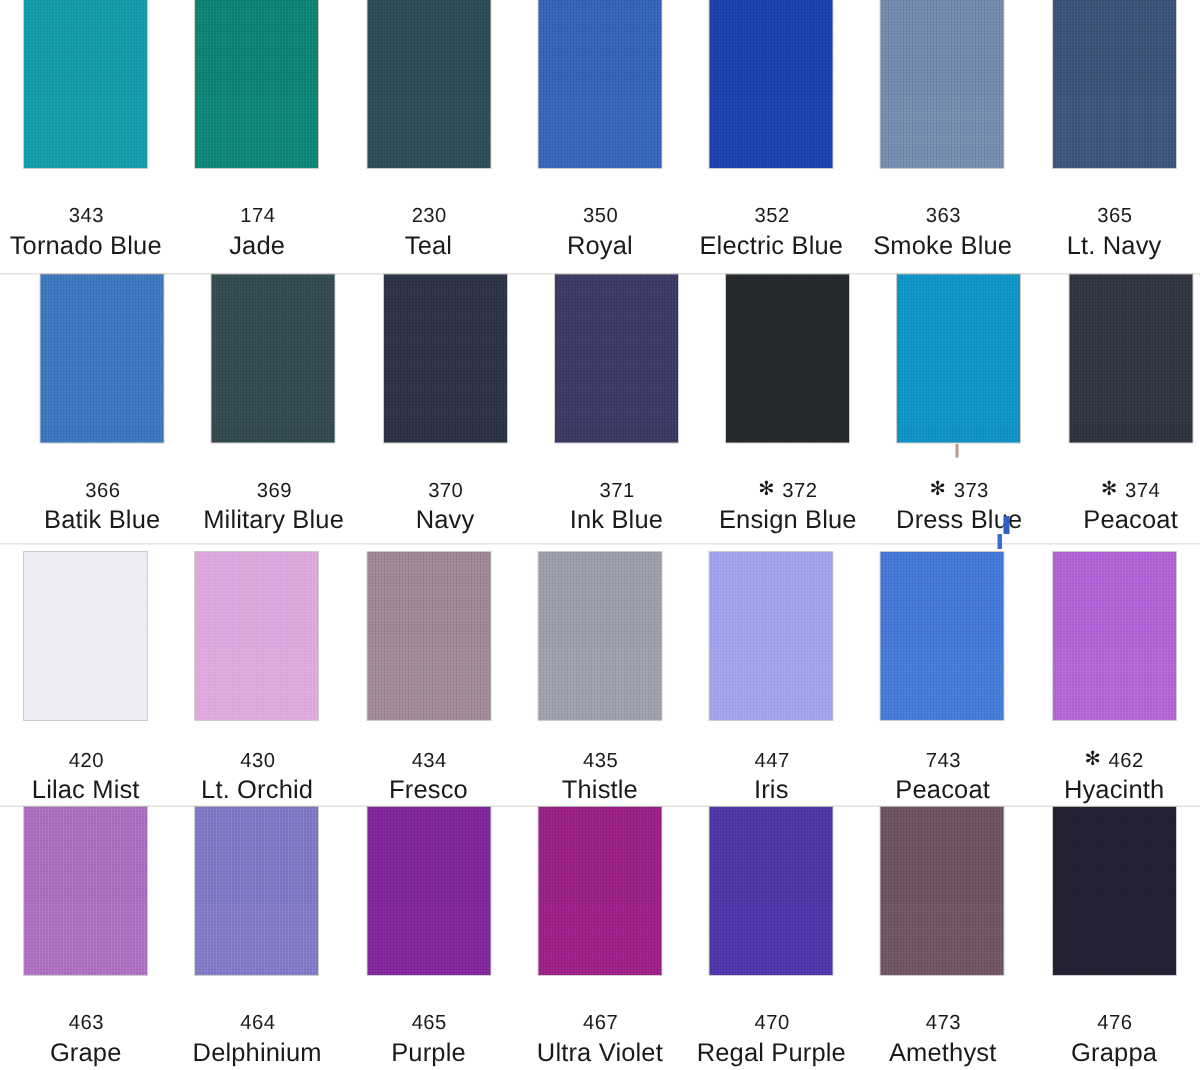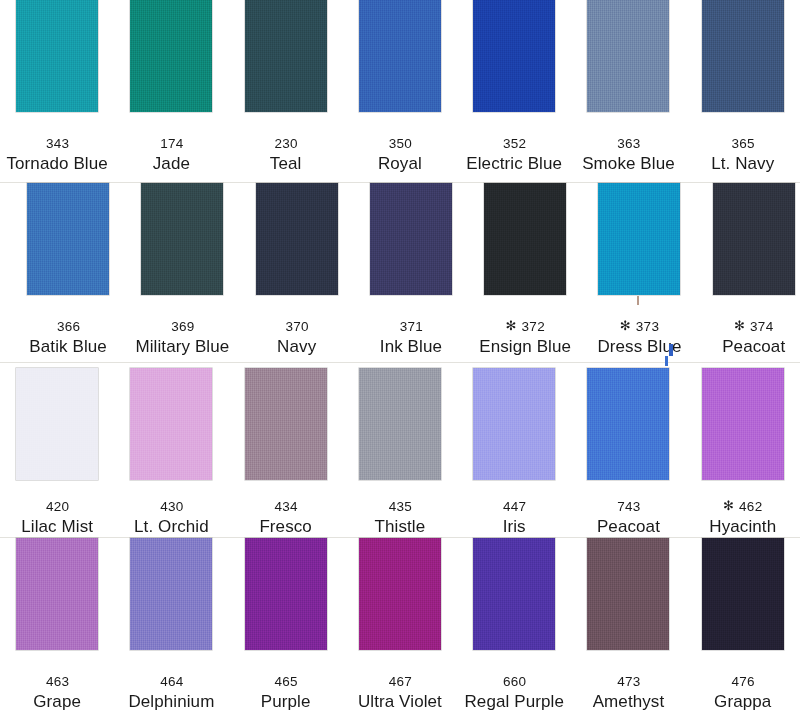"660" span { text: 660 -> 470 }
